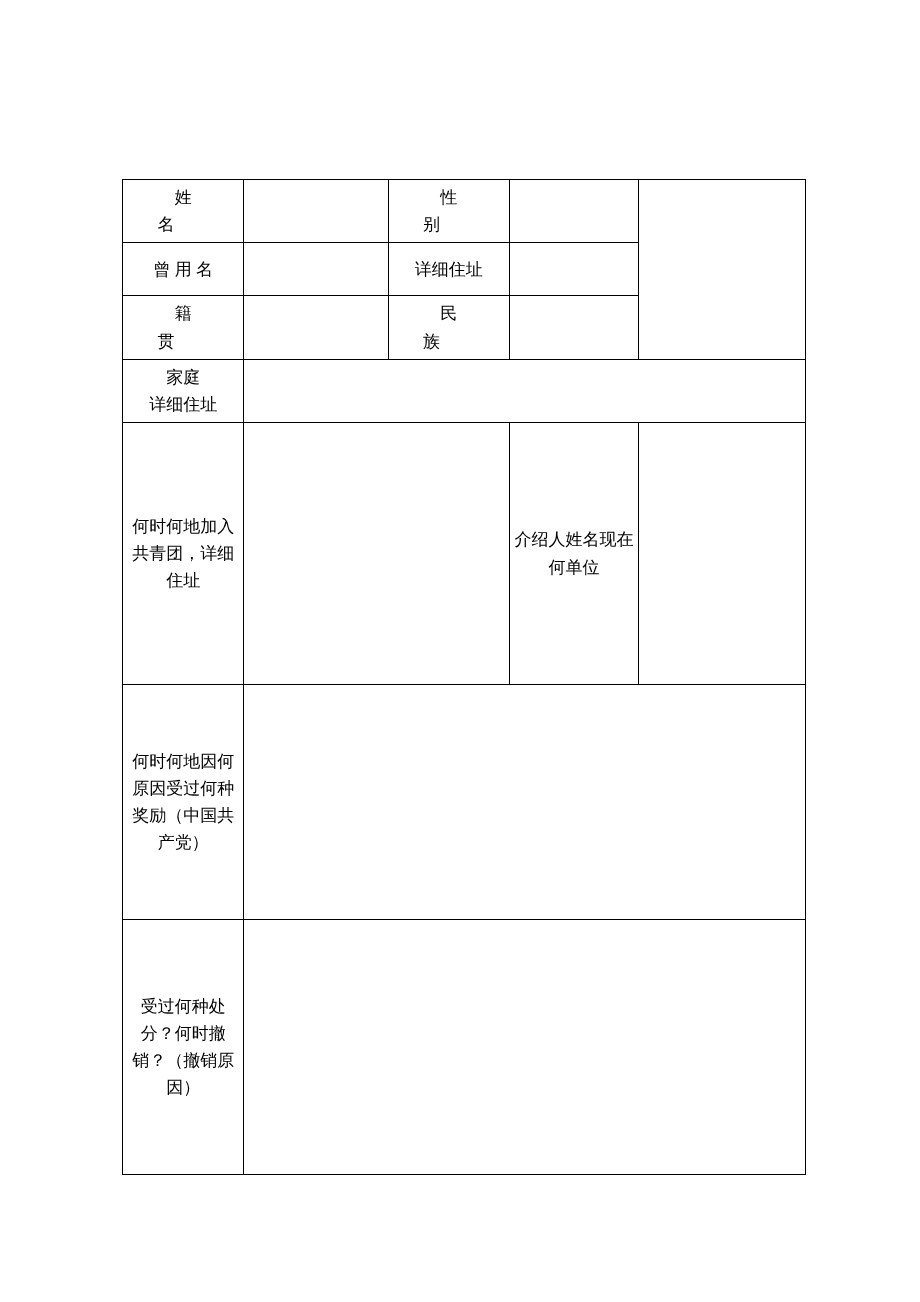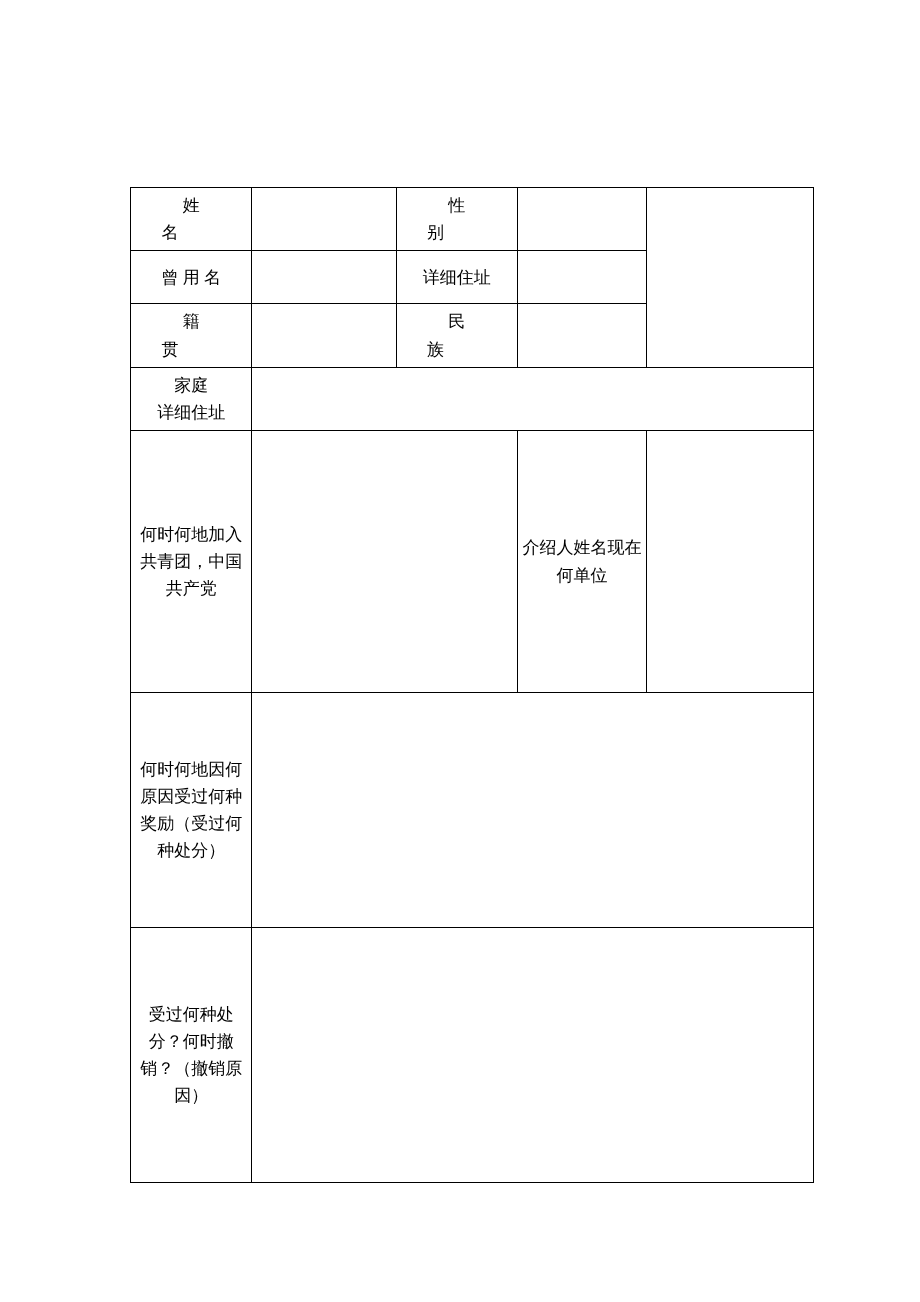"姓名" * { padding: 12px -> 4px }
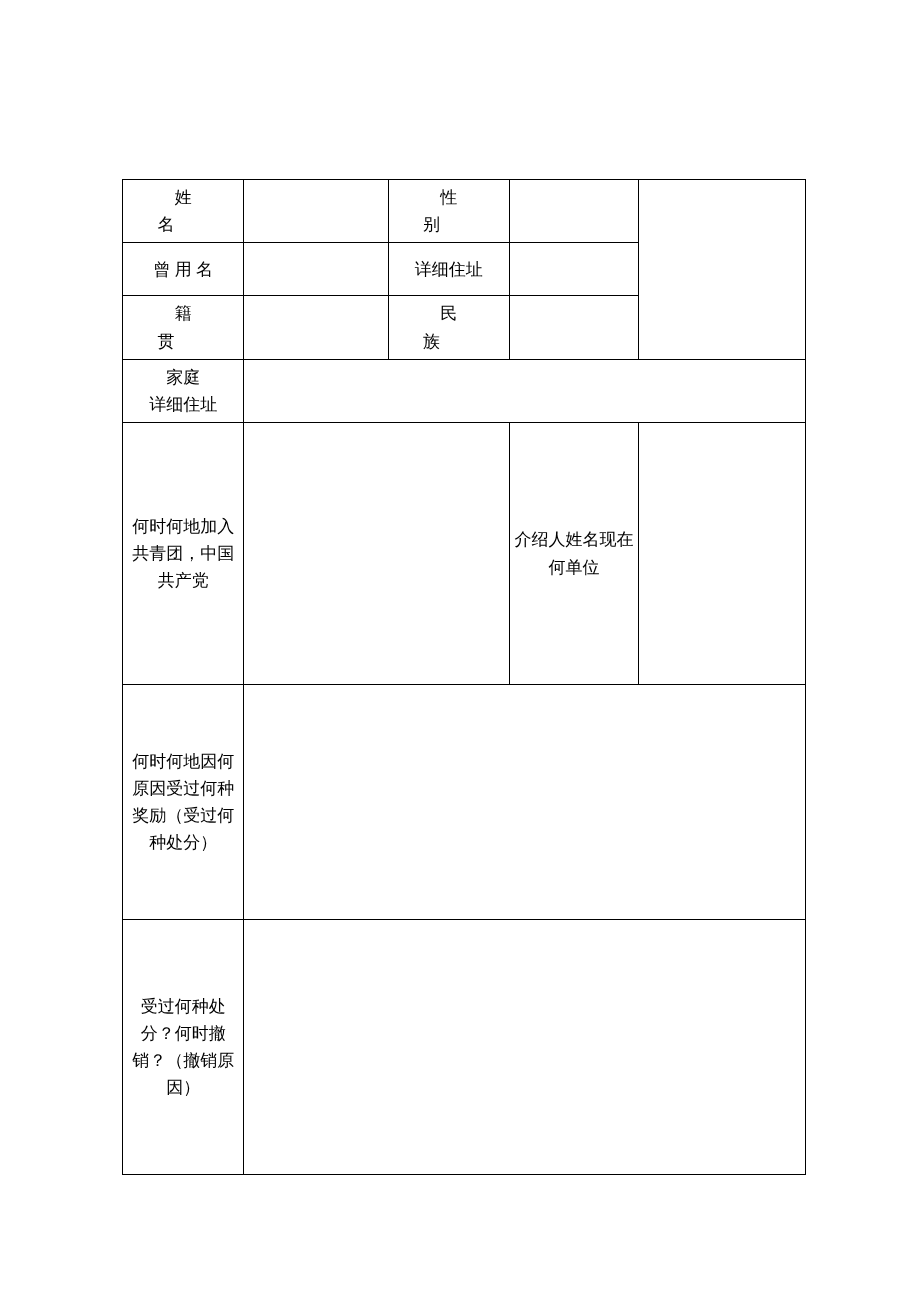"何时何地加入共青团，中国共产党" td { text: 中国共产党 -> 详细住址 }
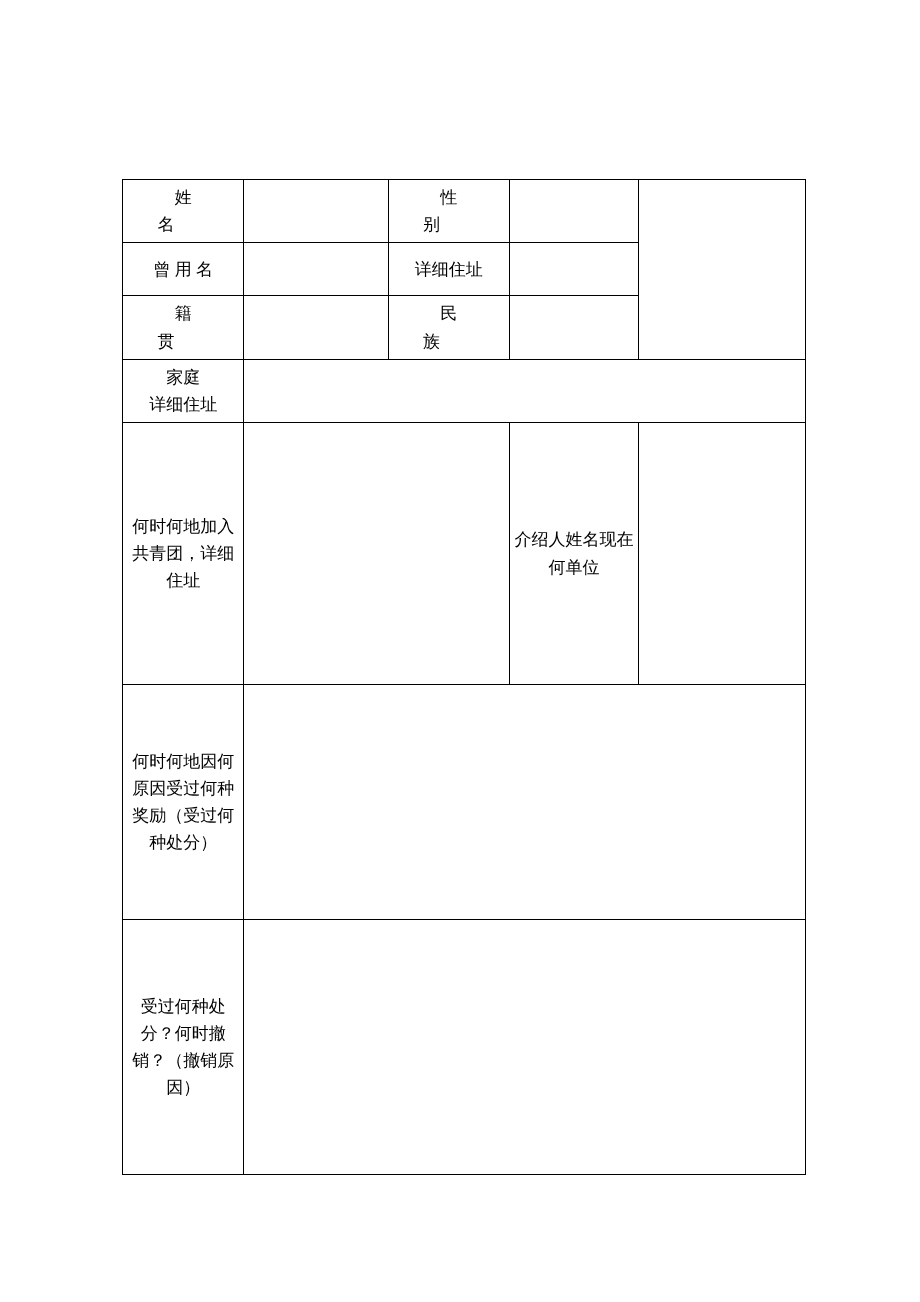"何时何地因何原因受过何种奖励（受过何种处分）" td { text: 受过何种处分 -> 中国共产党 }
